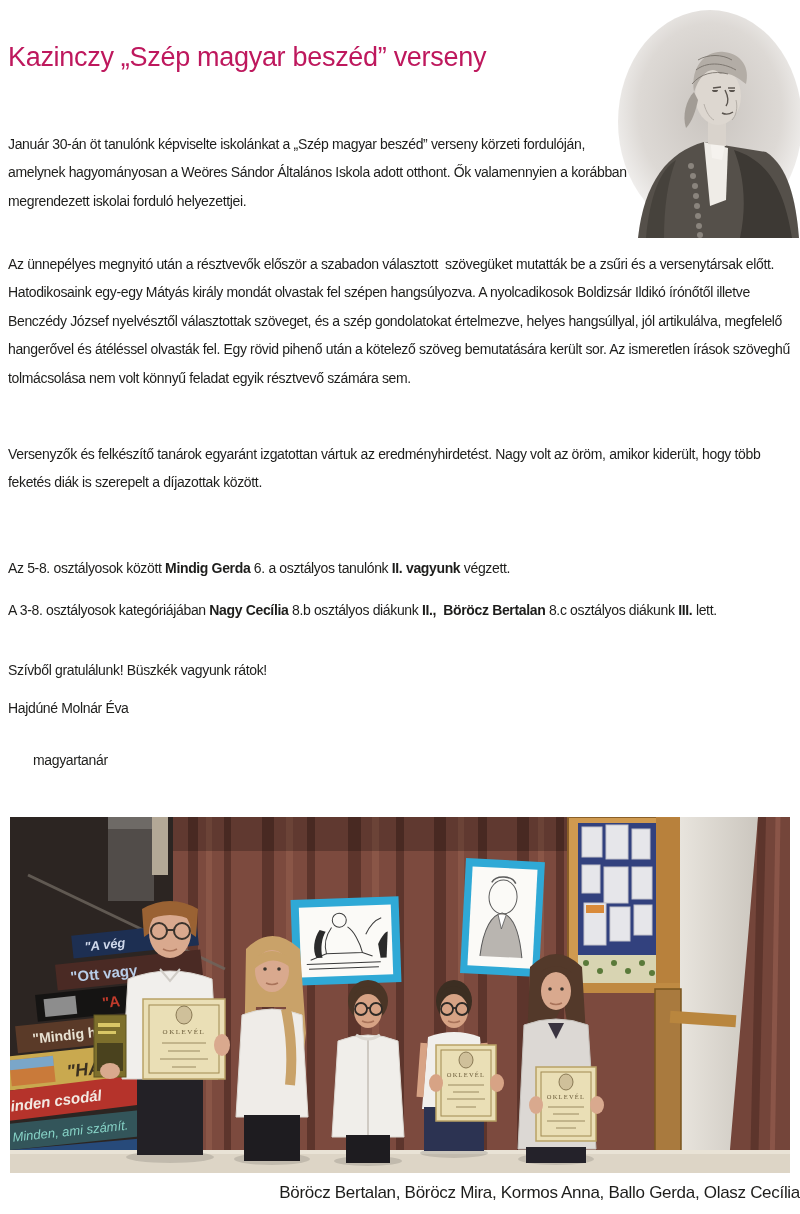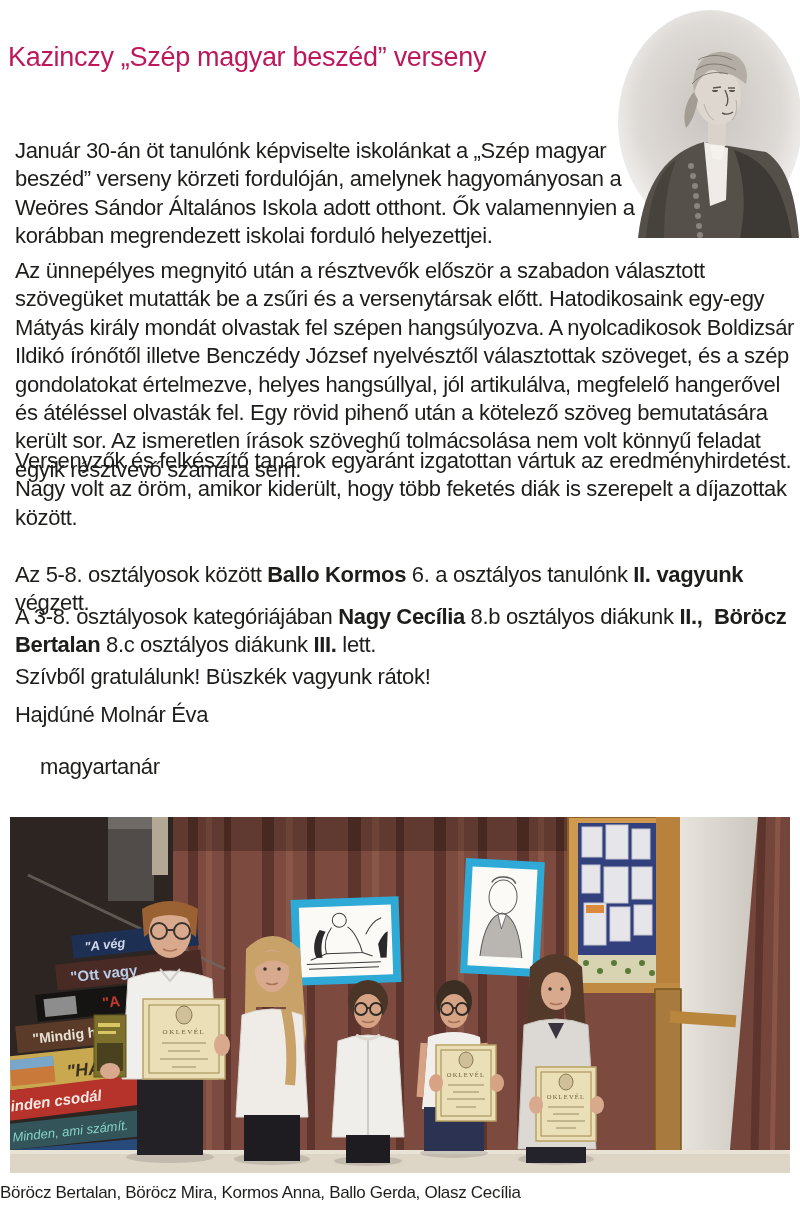"Január 30-án öt tanulónk képviselte" .para { font-size: 22px -> 14px; margin: 7px -> 0 }
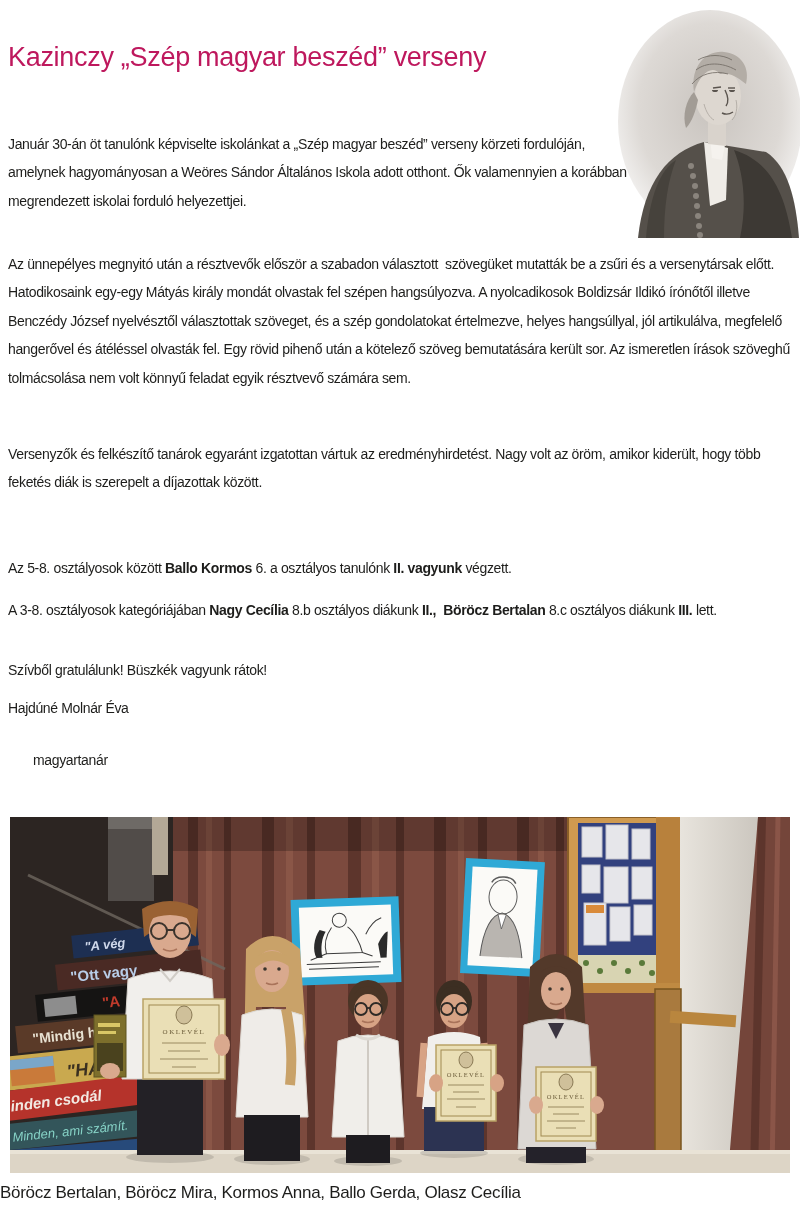"Ballo Kormos" b { text: Ballo Kormos -> Mindig Gerda }
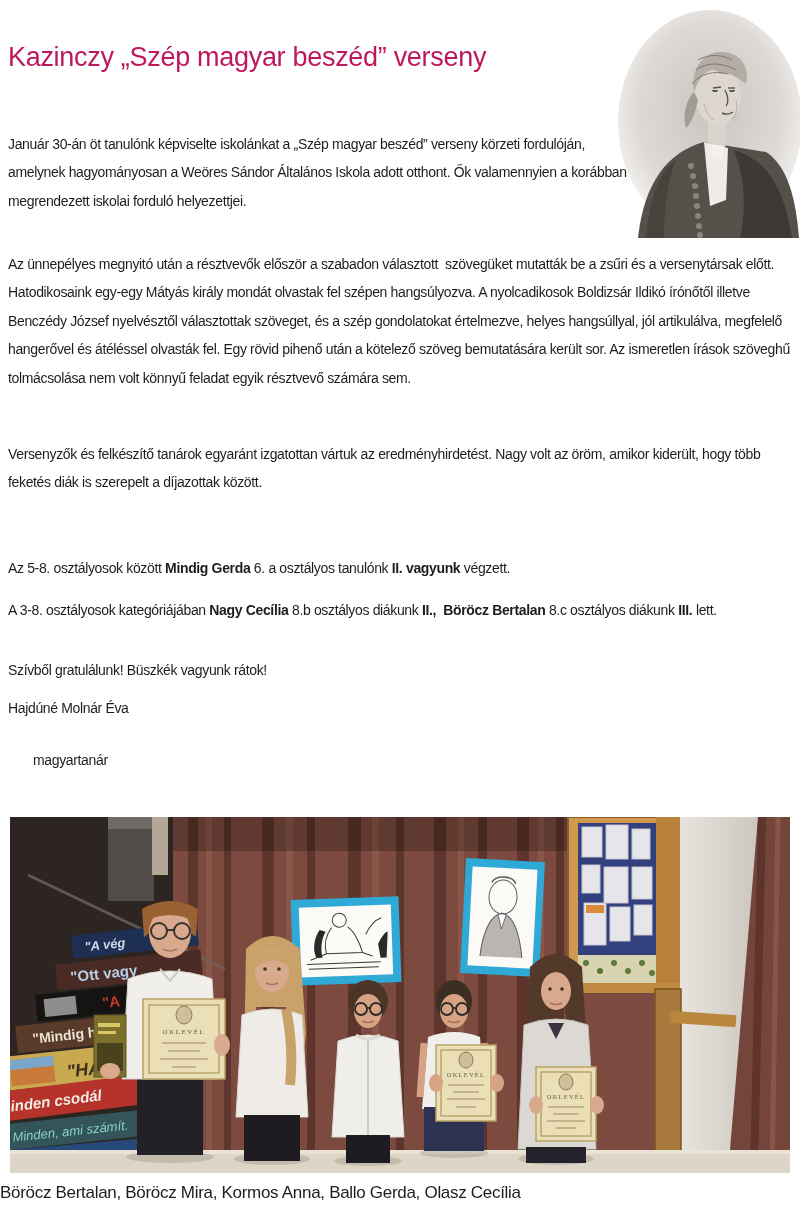"Böröcz Bertalan, Böröcz Mira, Kormos" #caption { text-align: left -> right }
